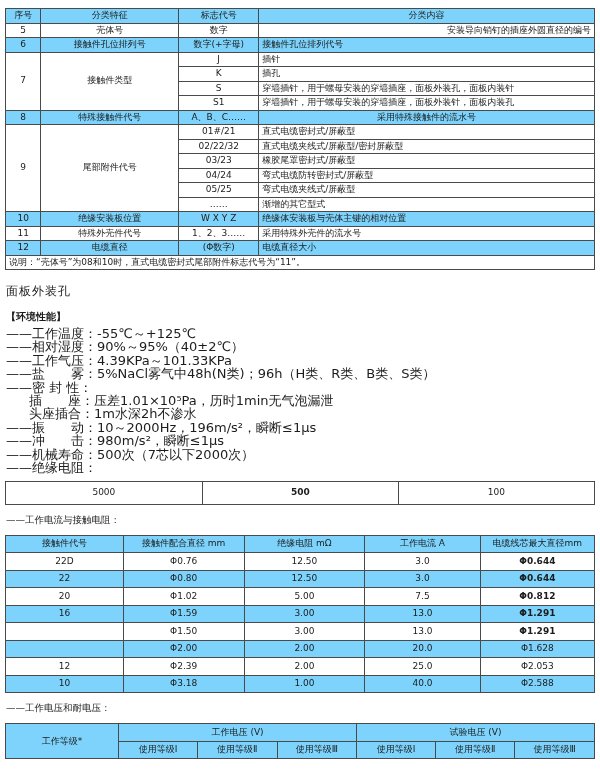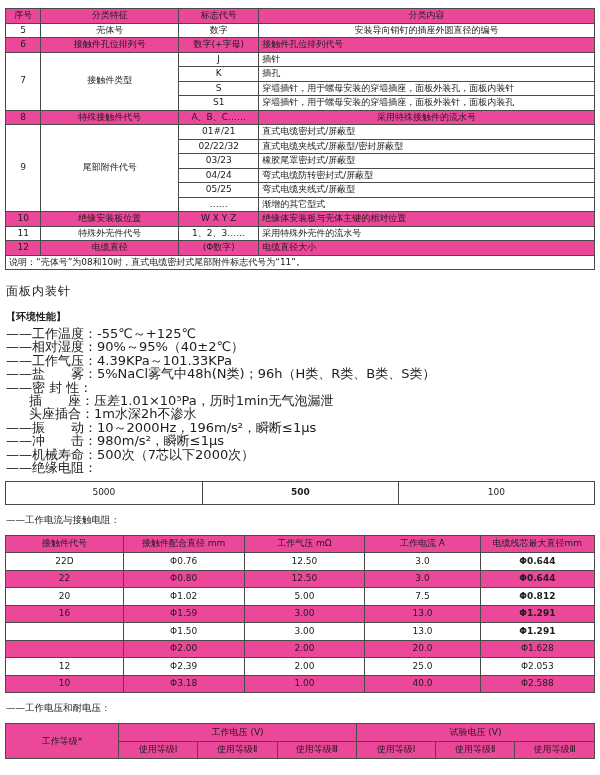"序号" tr.shaded td { background: #ec4899 -> #7dd3fc }
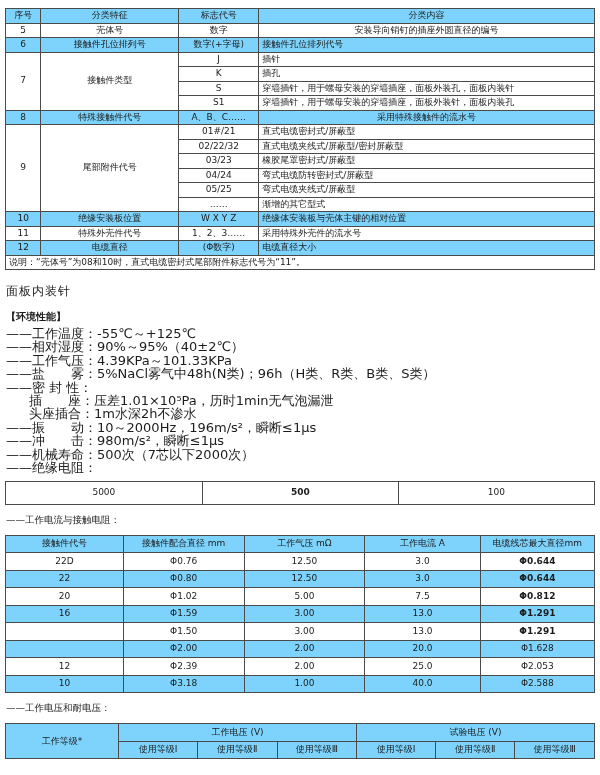"安装导向销钉的插座外圆直径的编号" td { text-align: center -> right }
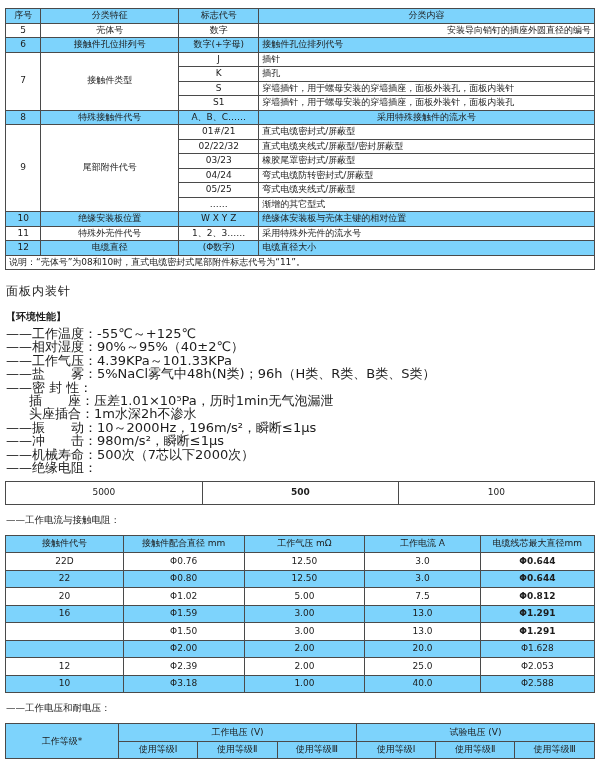"面板内装针" div.section-heading { text: 内装针 -> 外装孔 }
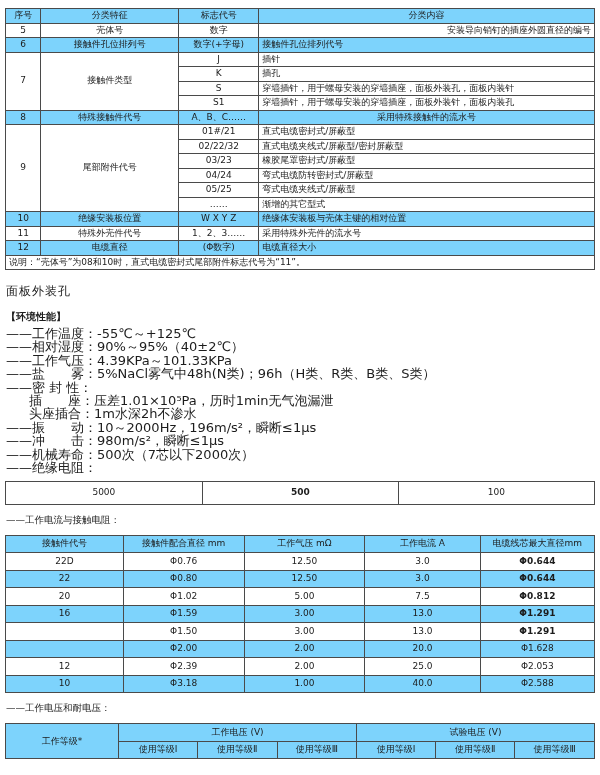"工作气压 mΩ" td { text: 工作气压 -> 绝缘电阻 }
